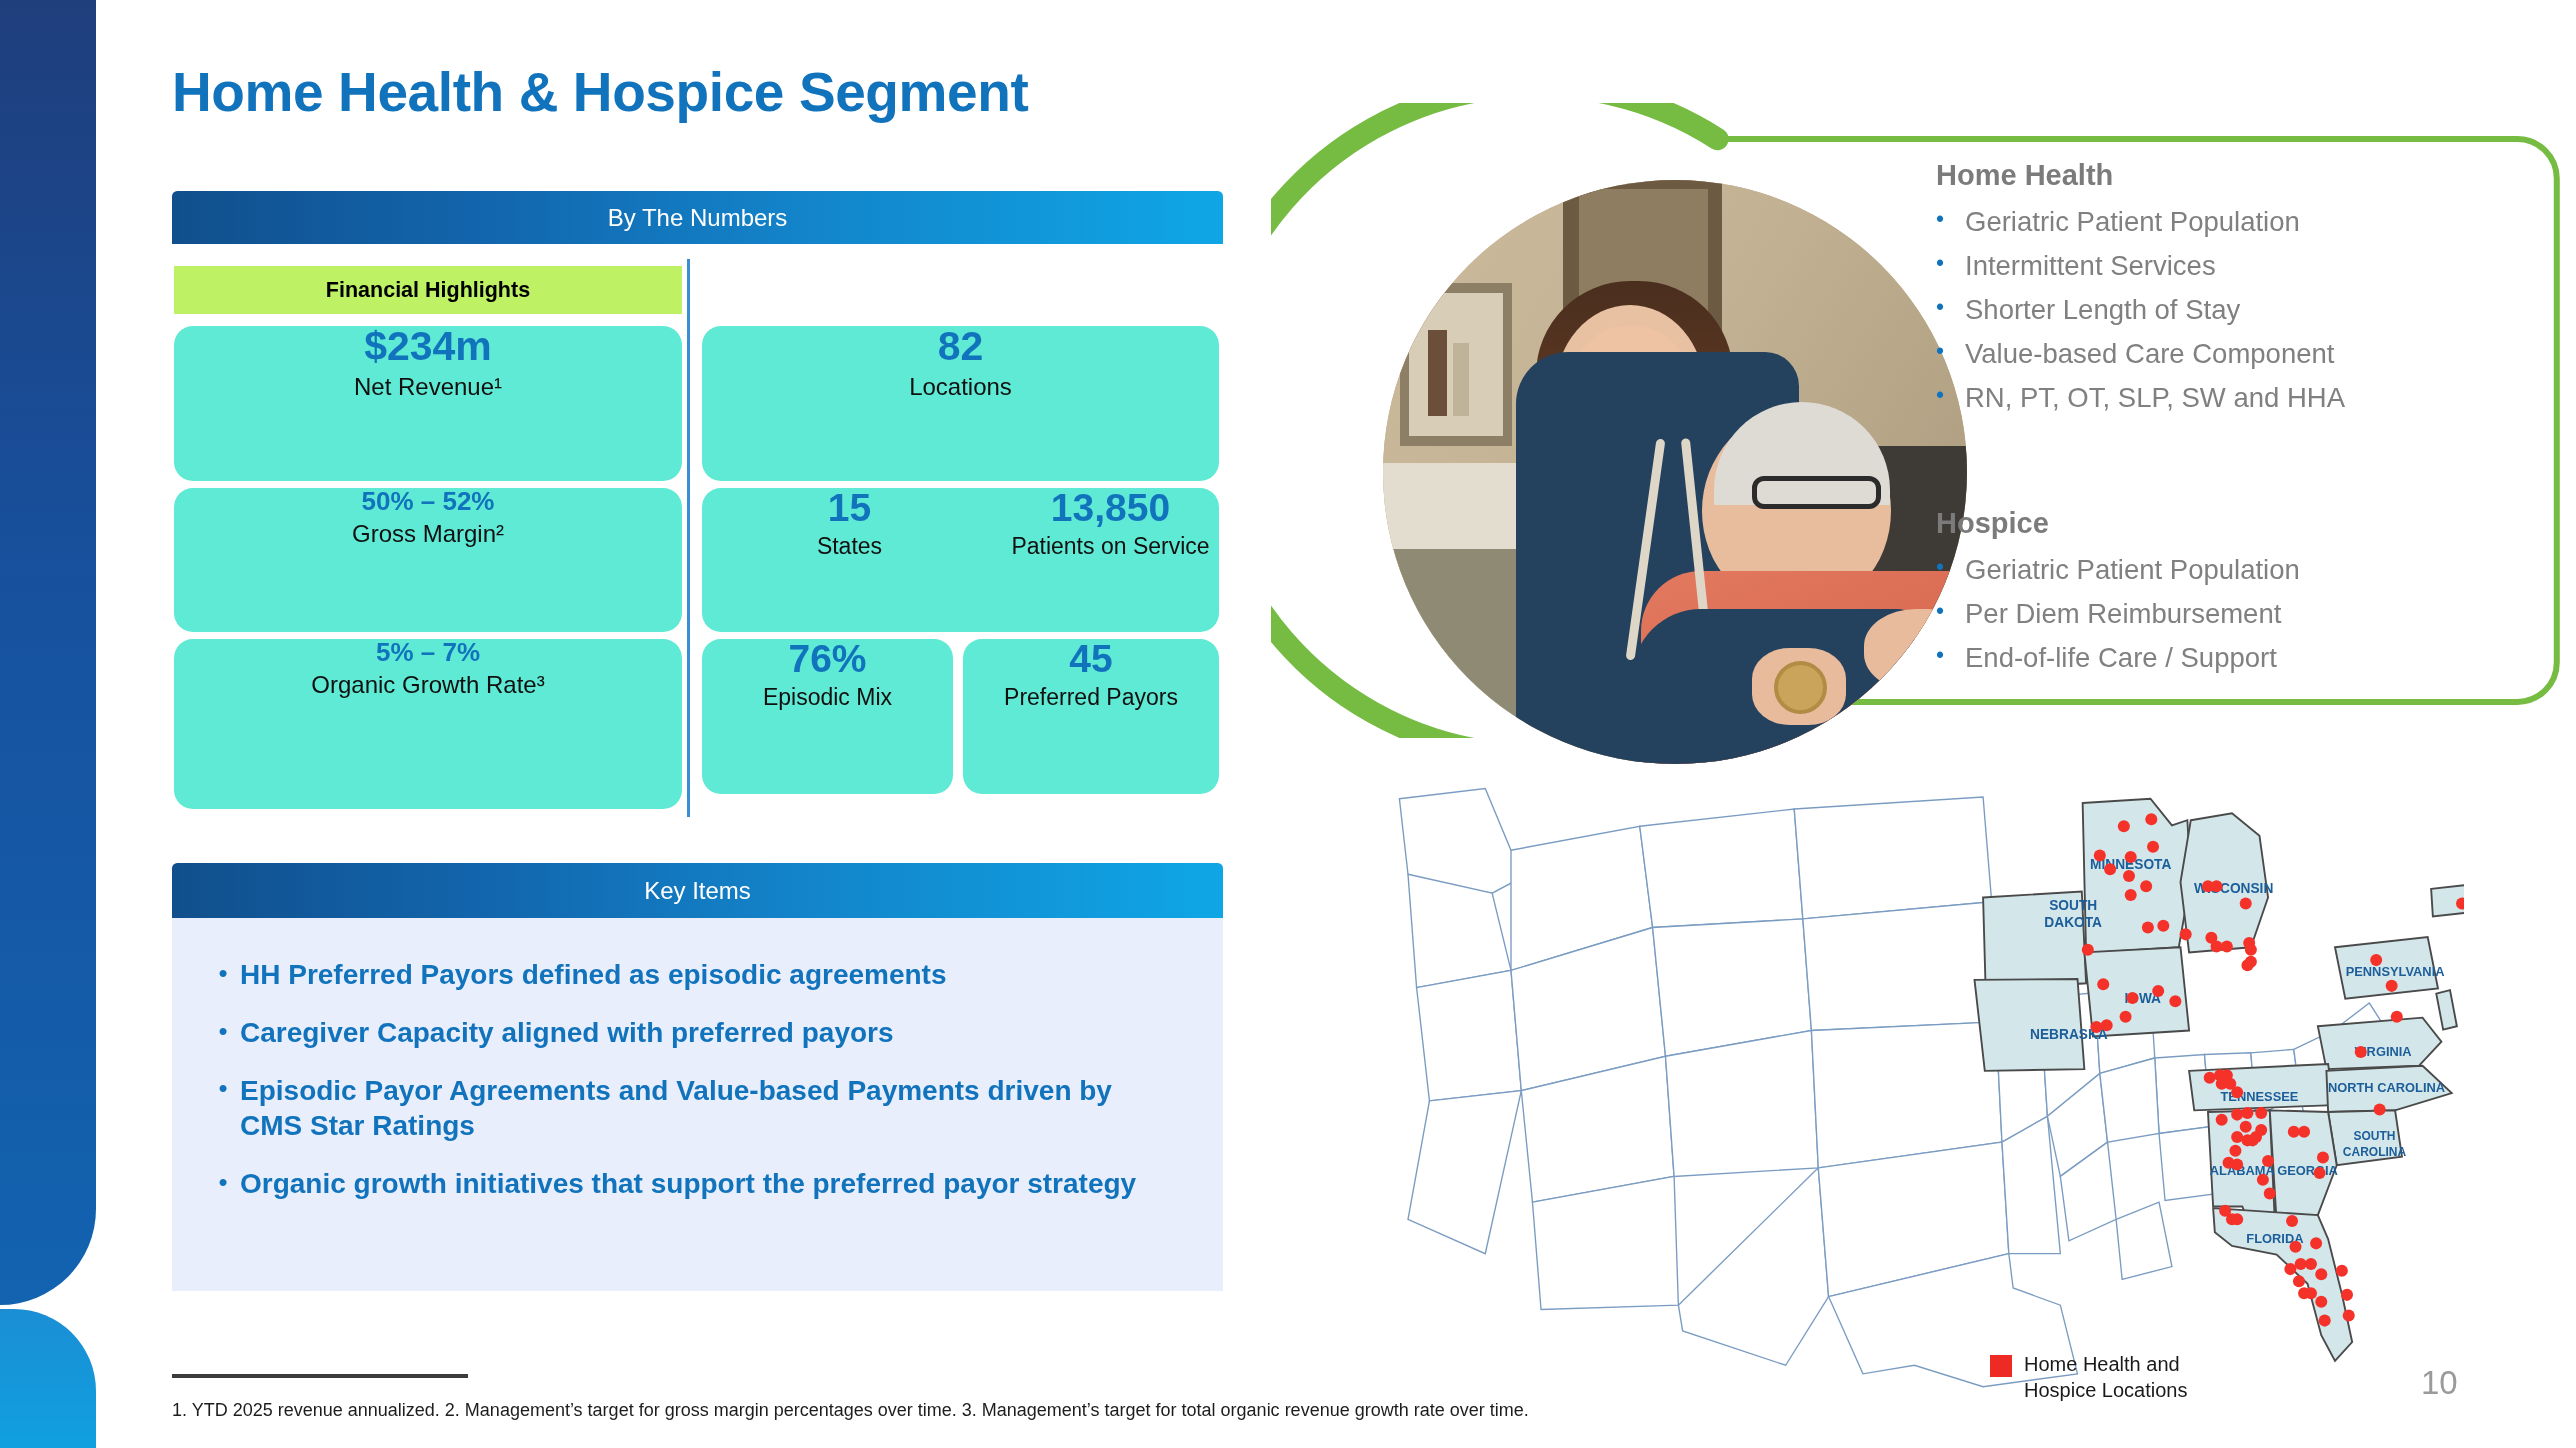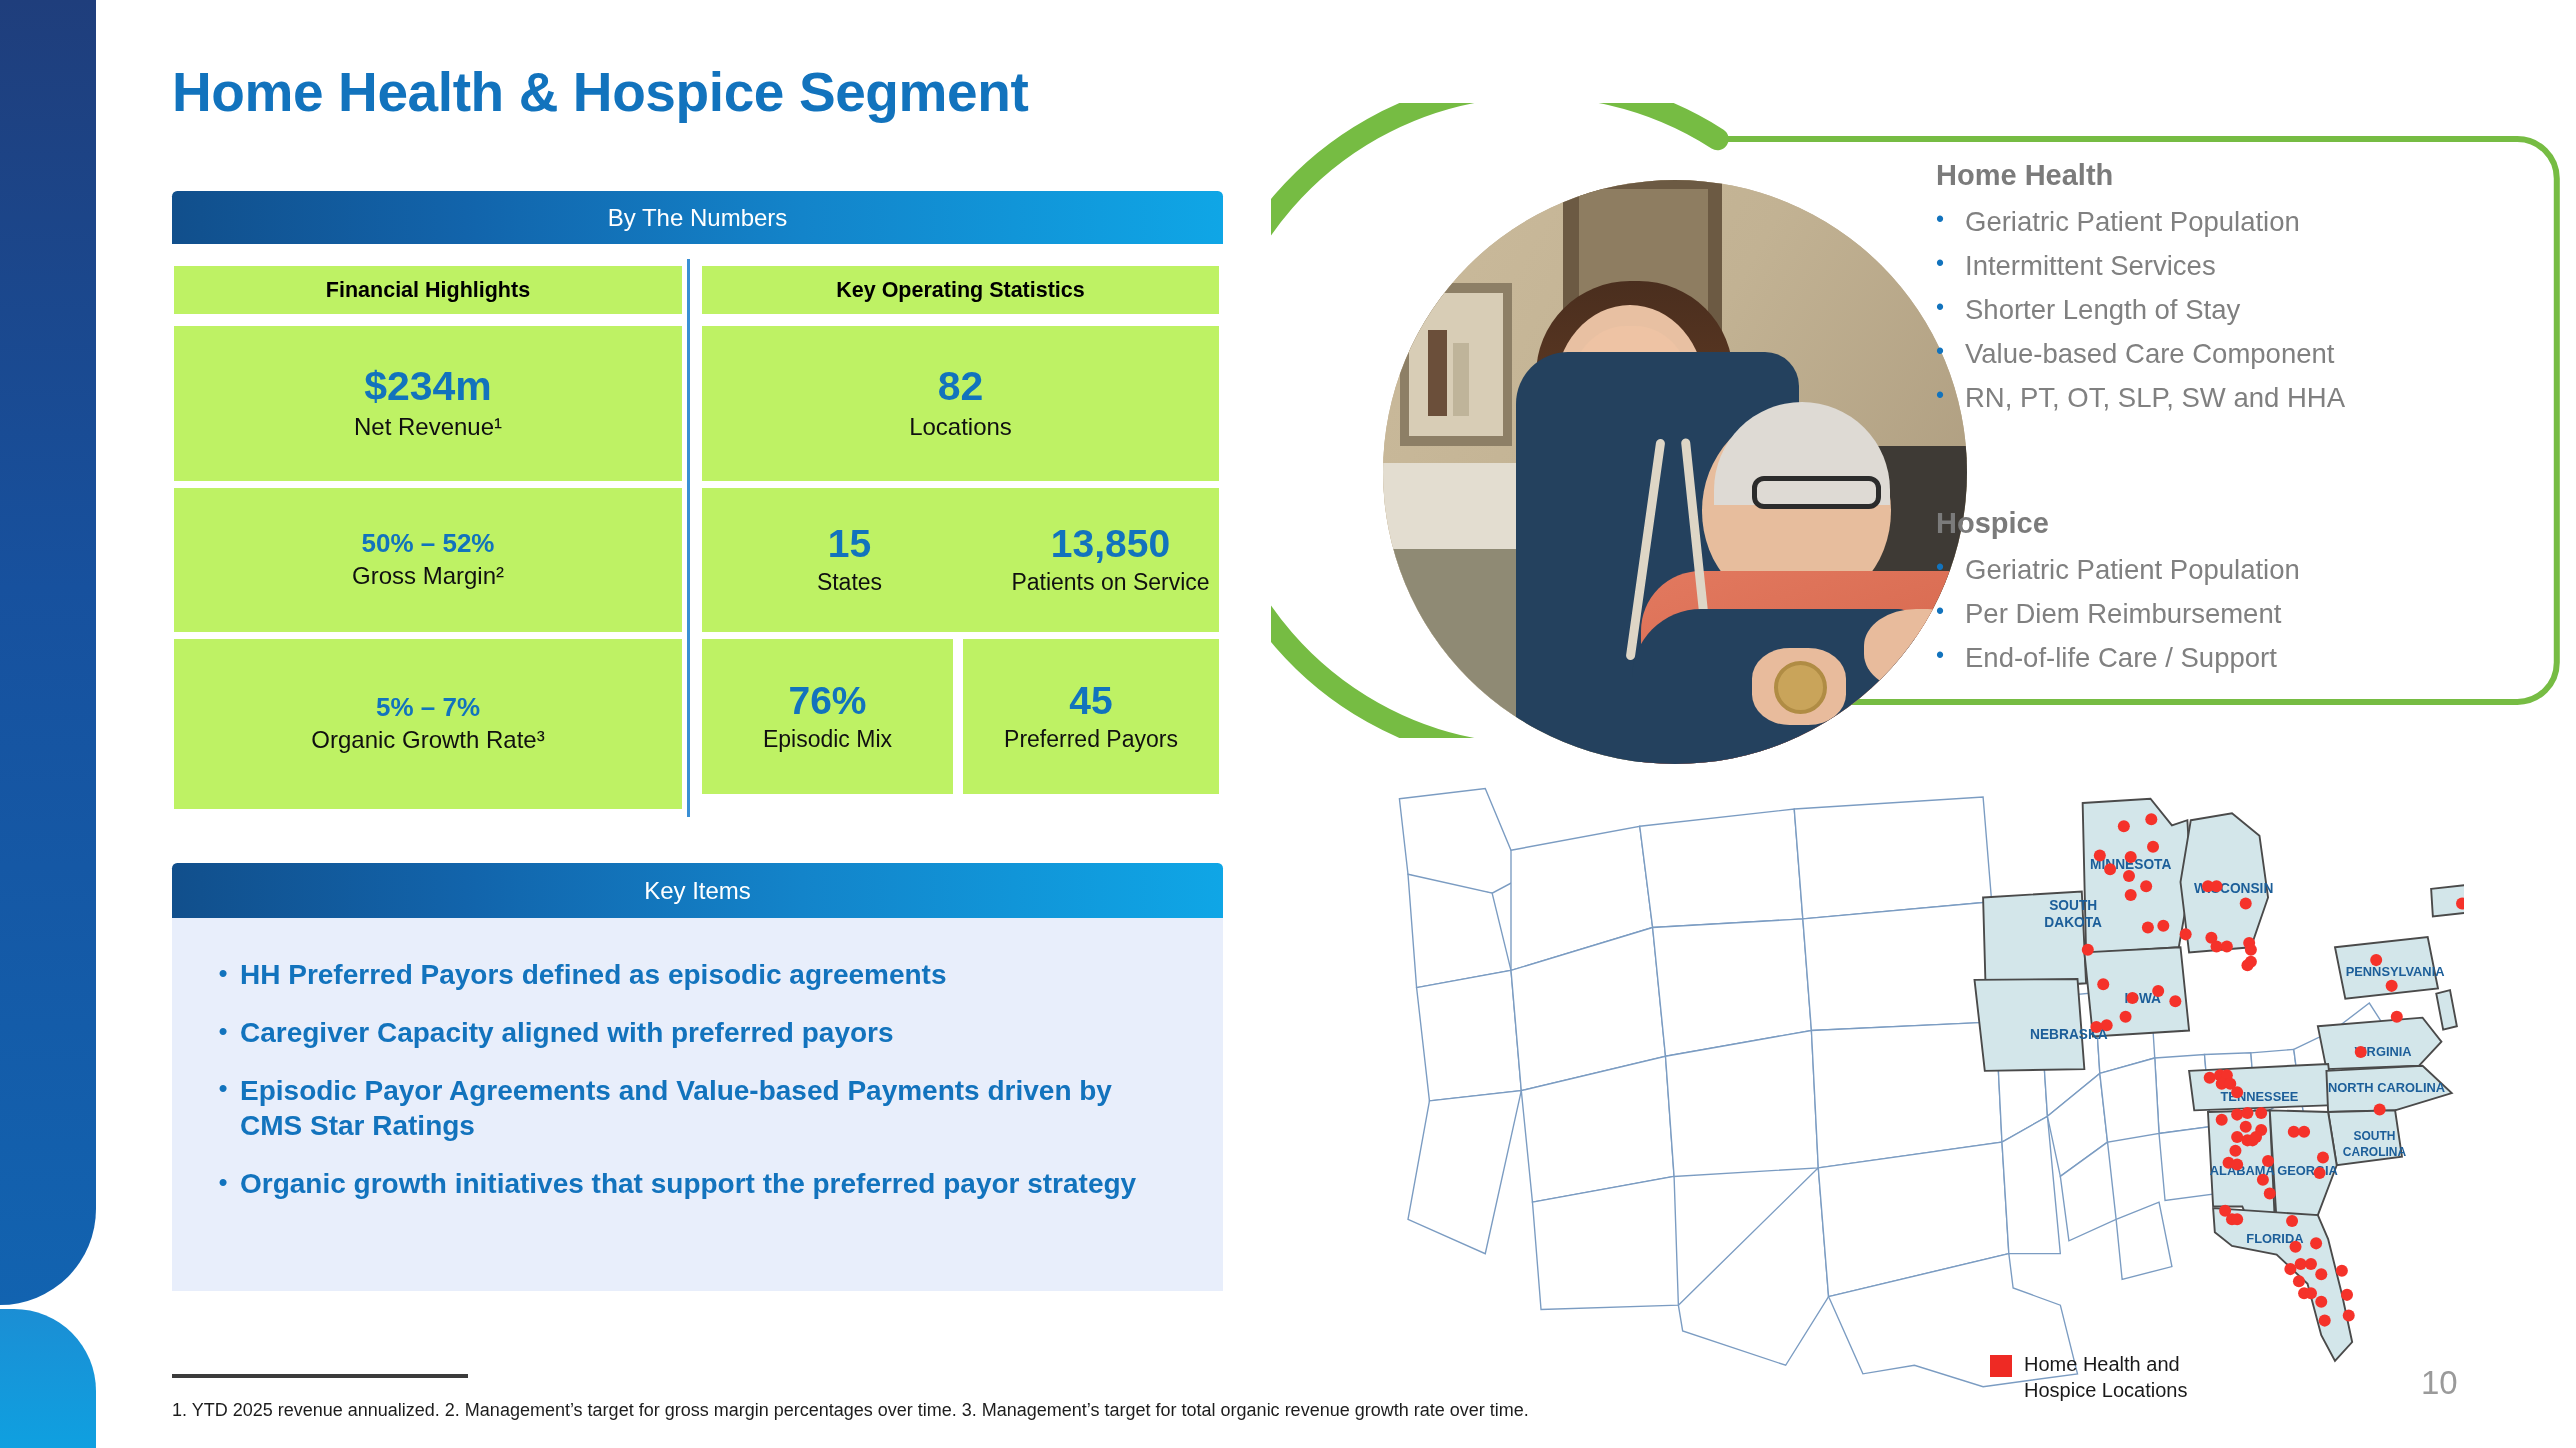"Key Operating Statistics" div.subhead { html: <div>Key Operating Statistics</div> -> none }
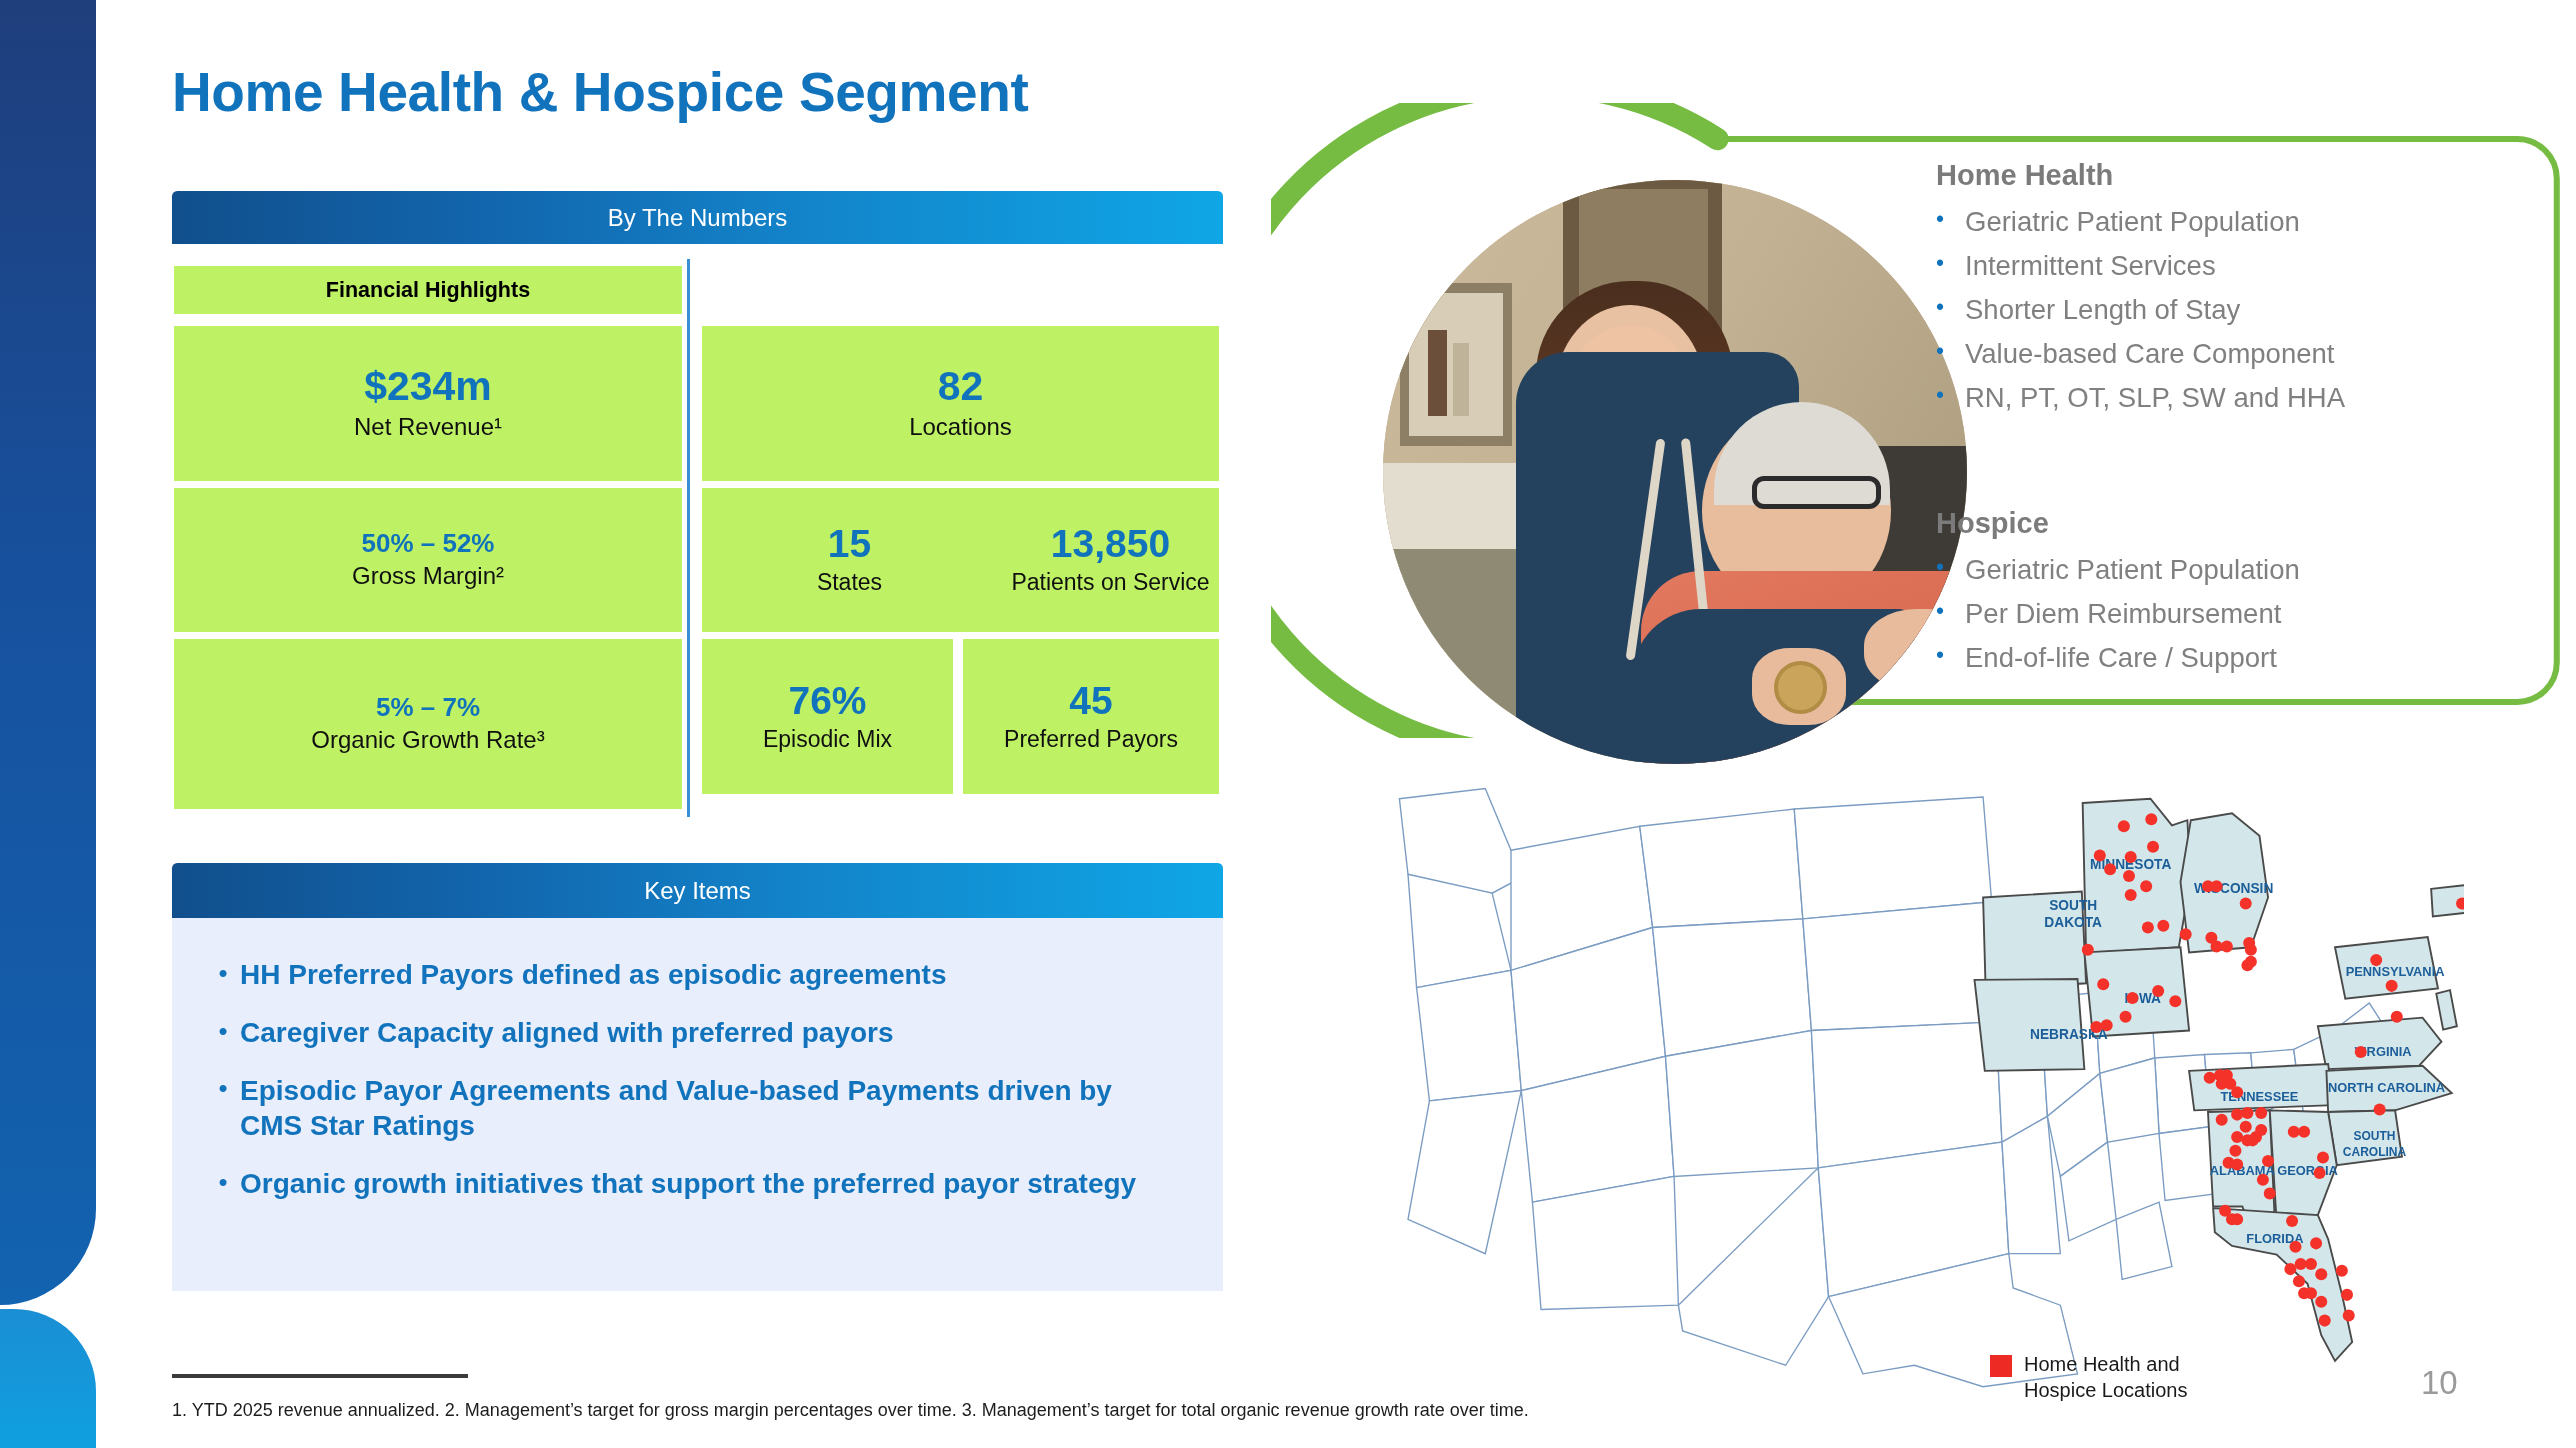"$234m" .cell { background: #bef264 -> #5eead4; border-radius: none -> 19px; justify-content: center -> flex-start }
